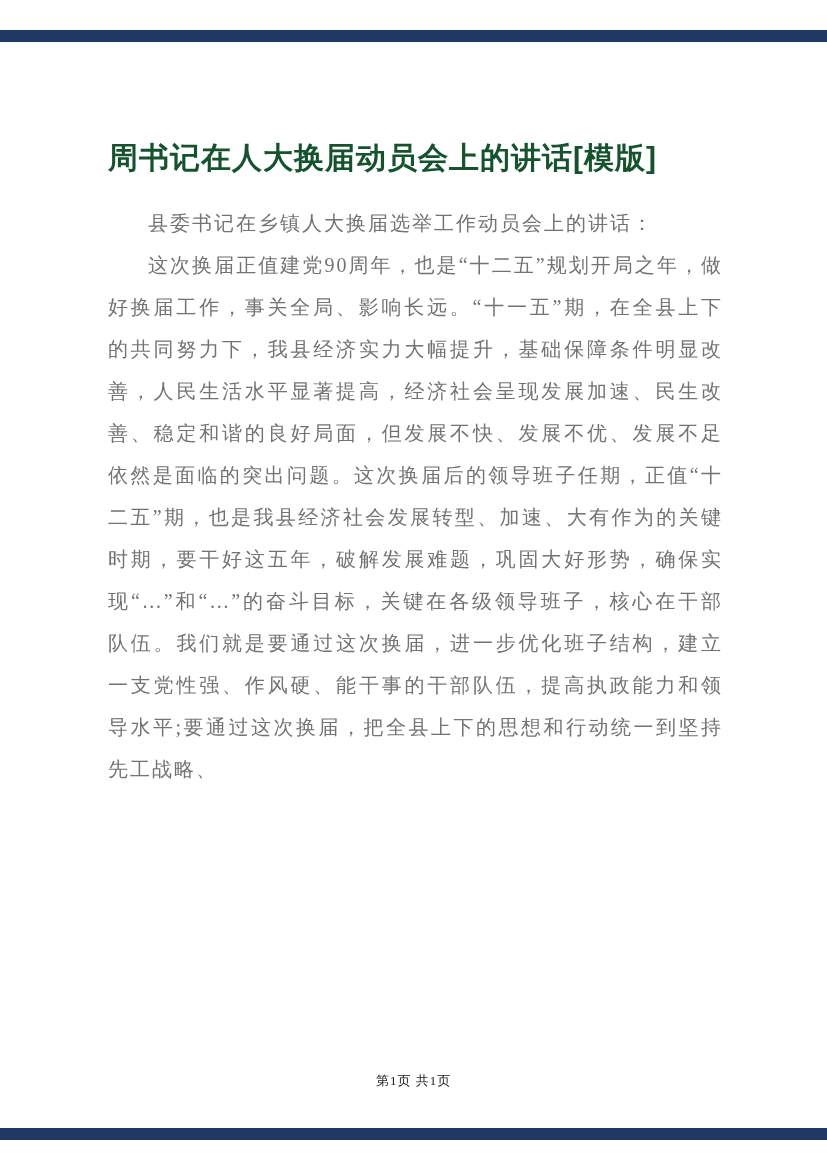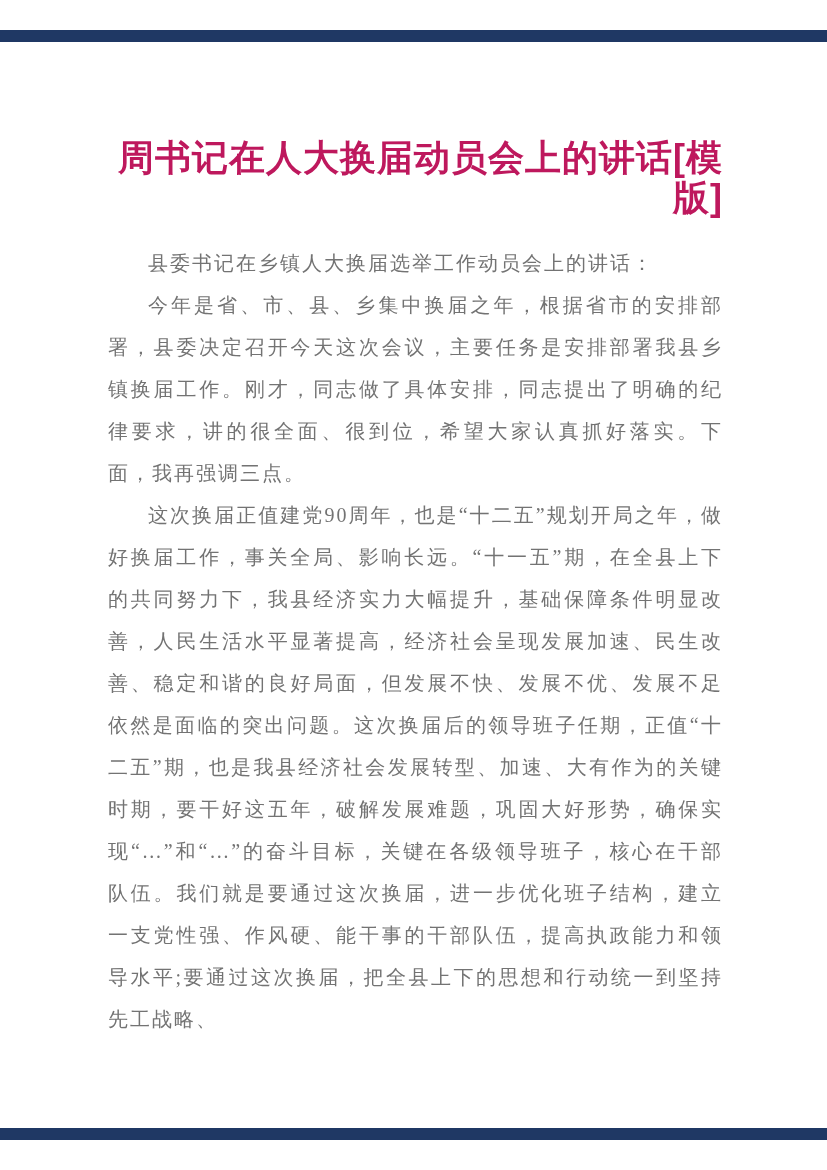"周书记在人大换届动员会上的讲话[模版]" .doc-title { color: #be185d -> #14532d; font-size: 36px -> 30px; text-align: right -> left }
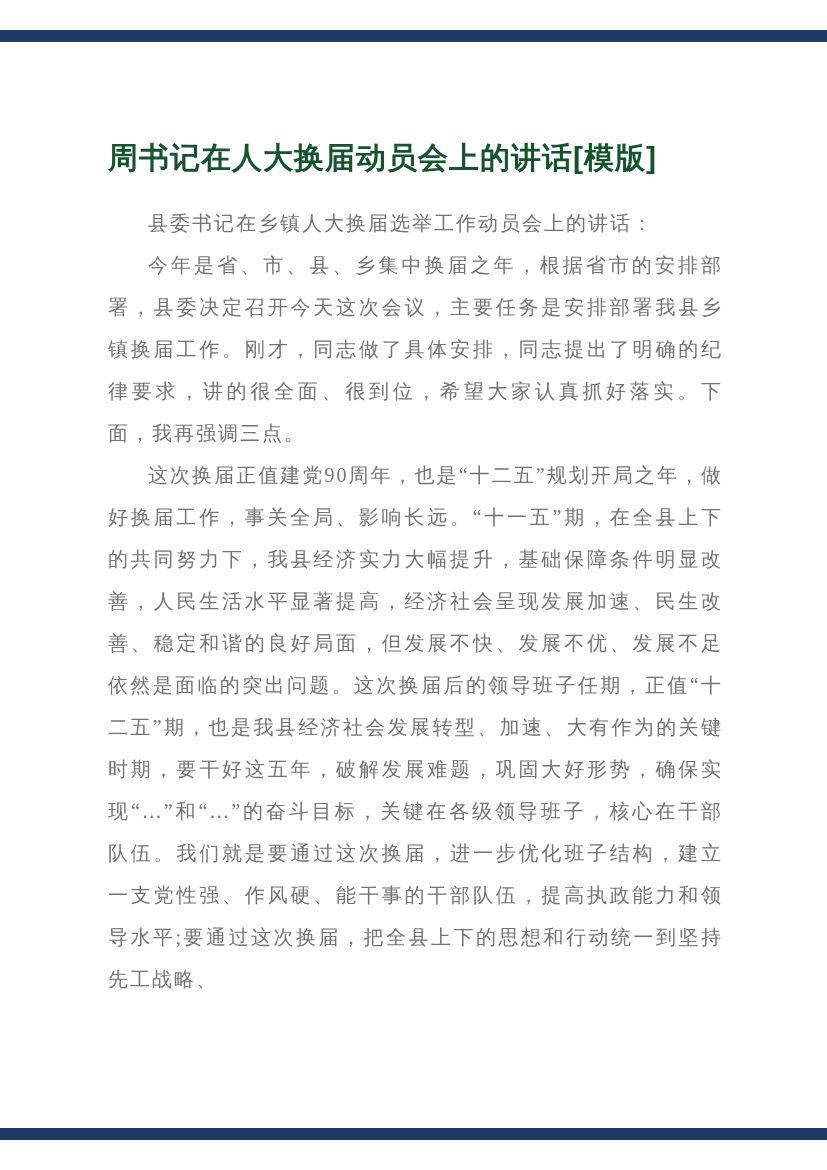"今年是省、市、县、乡集中换届之年，根据省市的安排部署，县委决定召开今天这次会议，" p.para { html: <p>今年是省、市、县、乡集中换届之年，根据省市的安排部署，县委决定召开今天这次会议，主要任务是安排部署我县乡镇换届工作。刚才，同志做了具体安排，同志提出了明确的纪律要求，讲的很全面、很到位，希望大家认真抓好落实。下面，我再强调三点。</p> -> none }
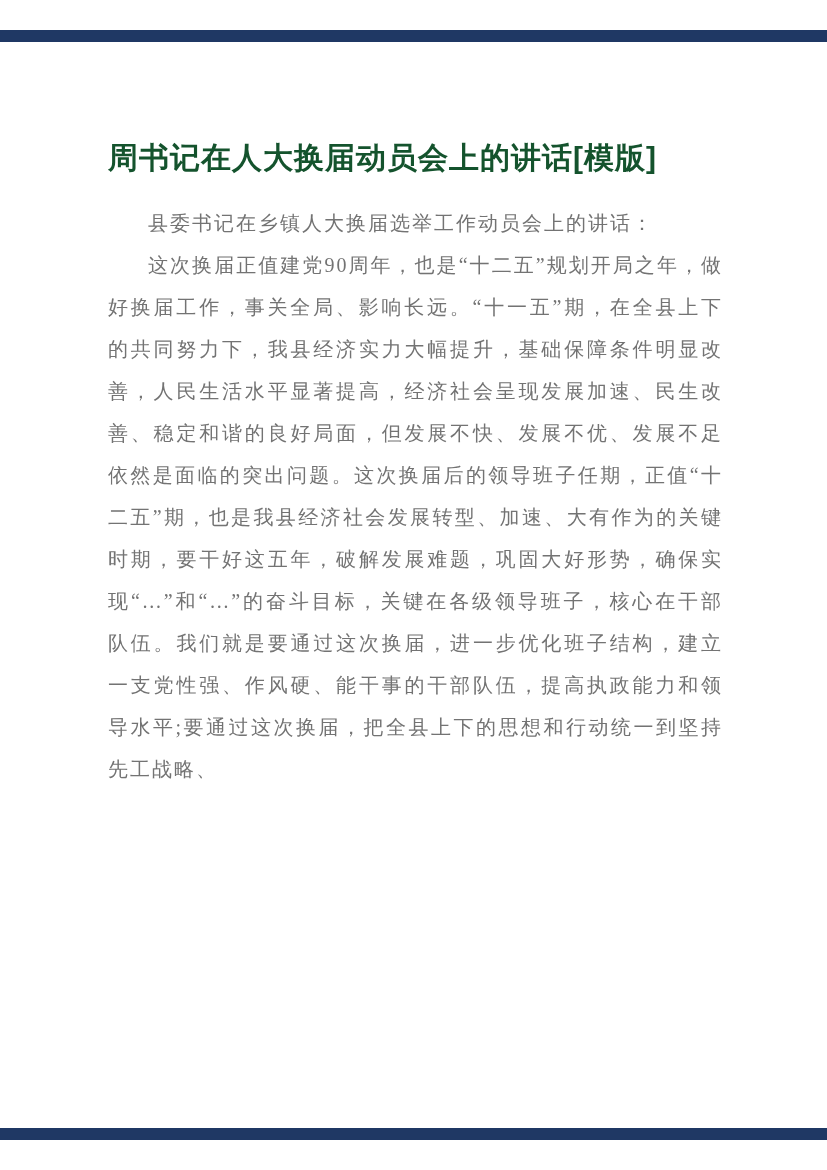"第1页 共1页" div.footer { html: none -> <div>第1页 共1页</div> }
